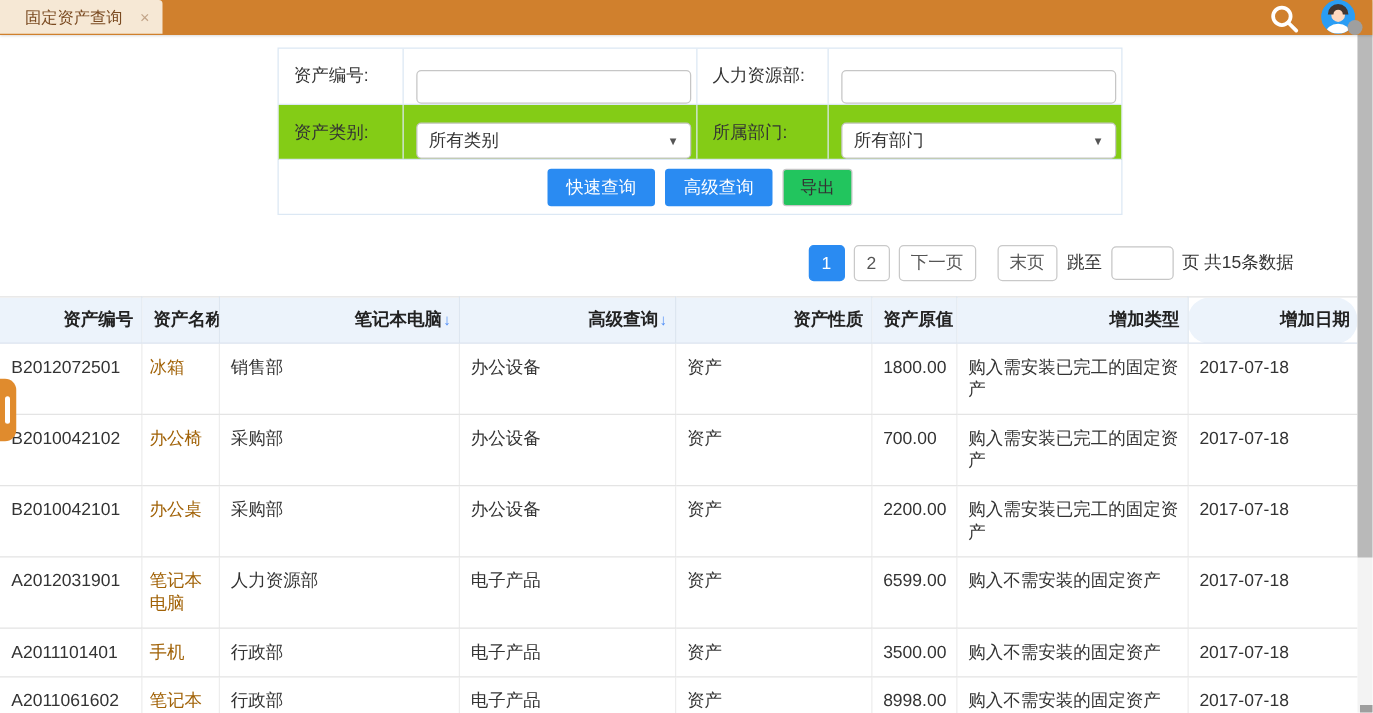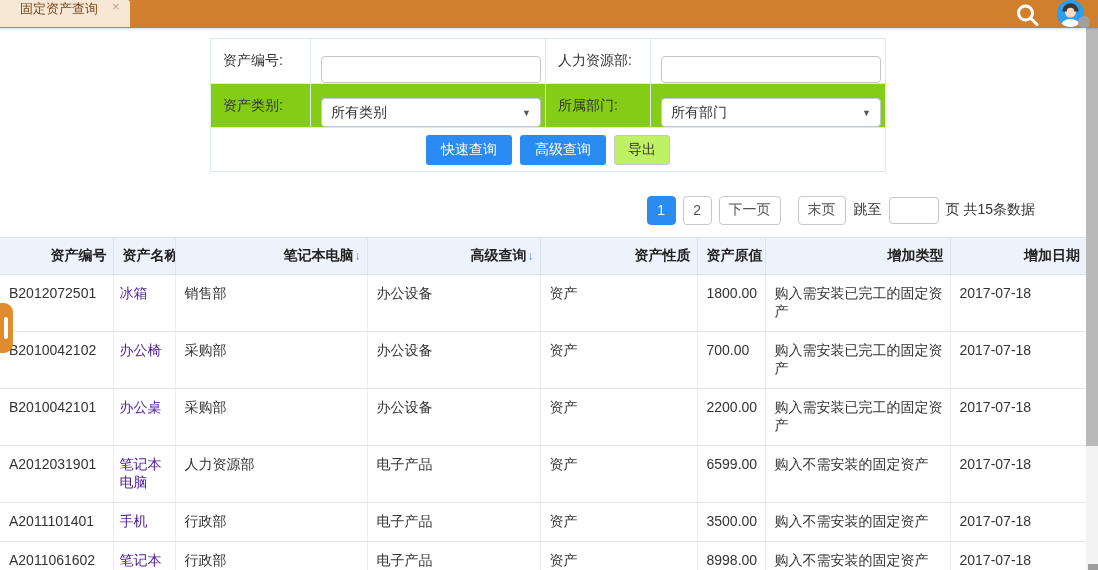"固定资产查询" .tab { align-items: none -> center }
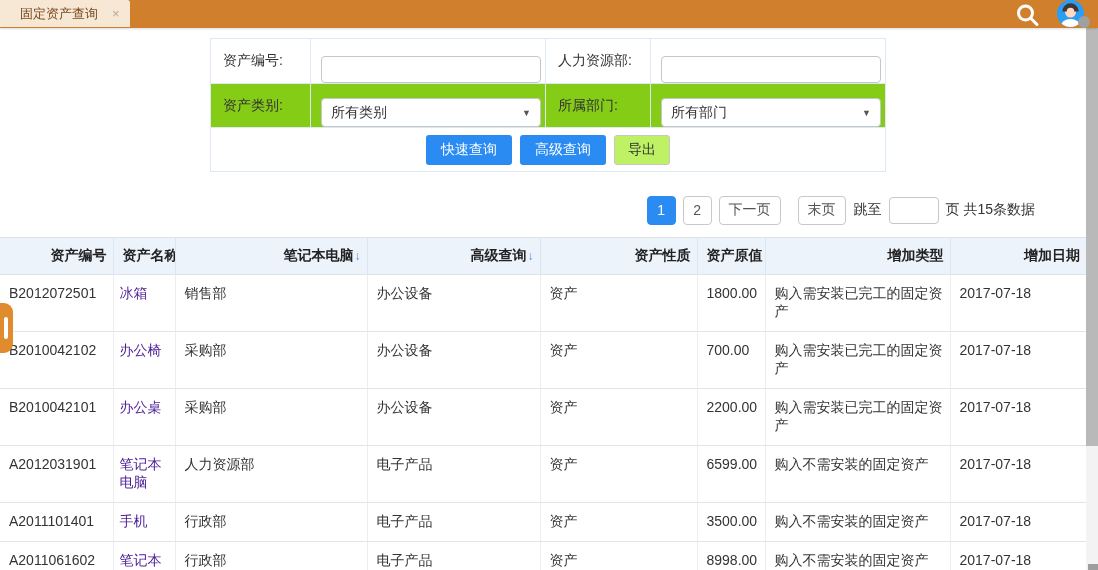"资产编号:" .form-box { left: 210px -> 222px }
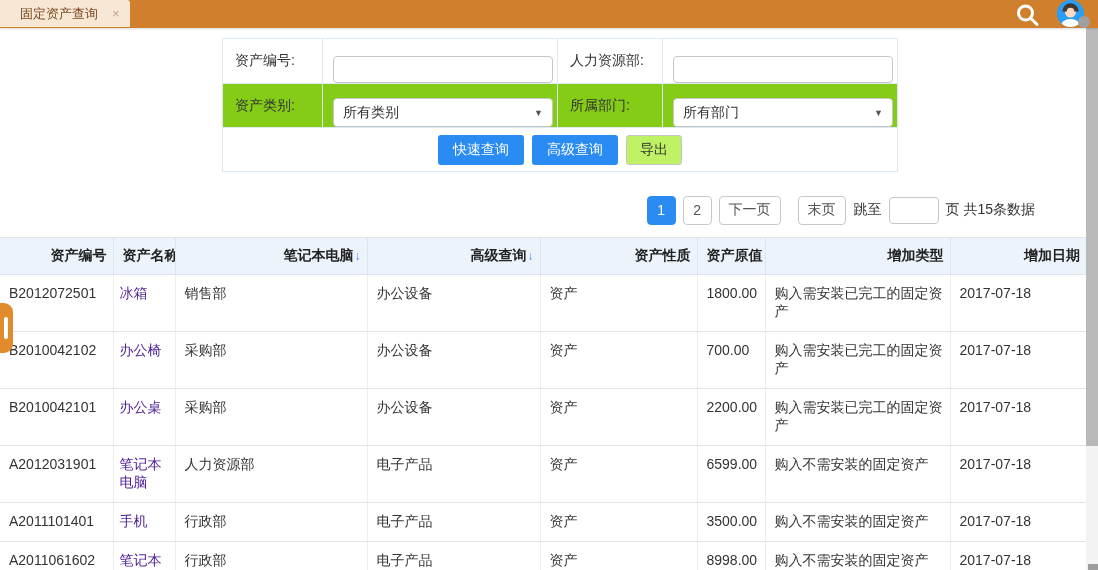"导出" .btn-plain { background: #bef264 -> #22c55e }
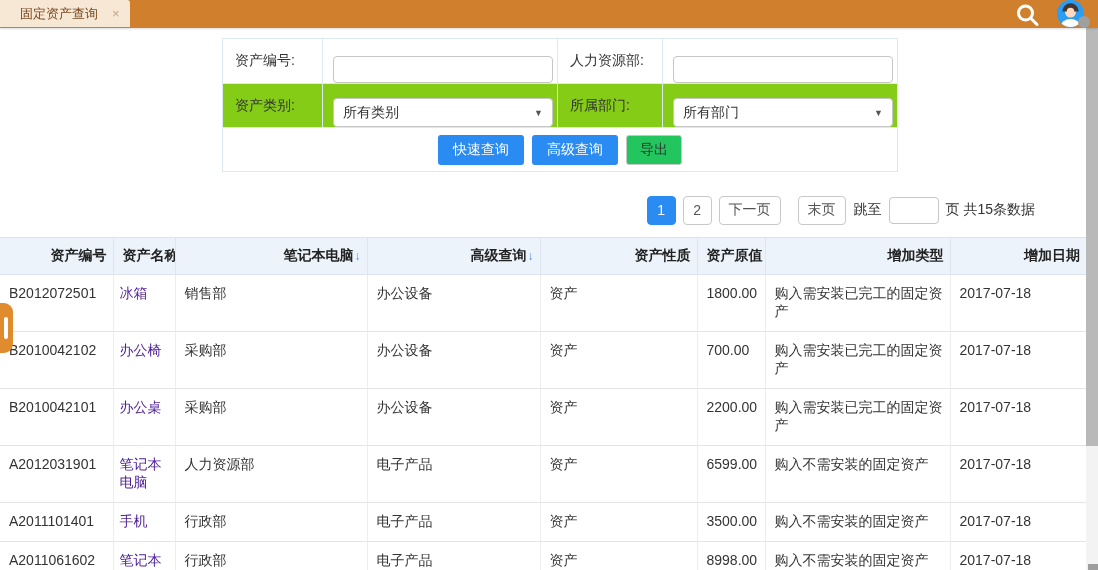"增加日期" .asset-table th:last-child { border-radius: none -> 18px }
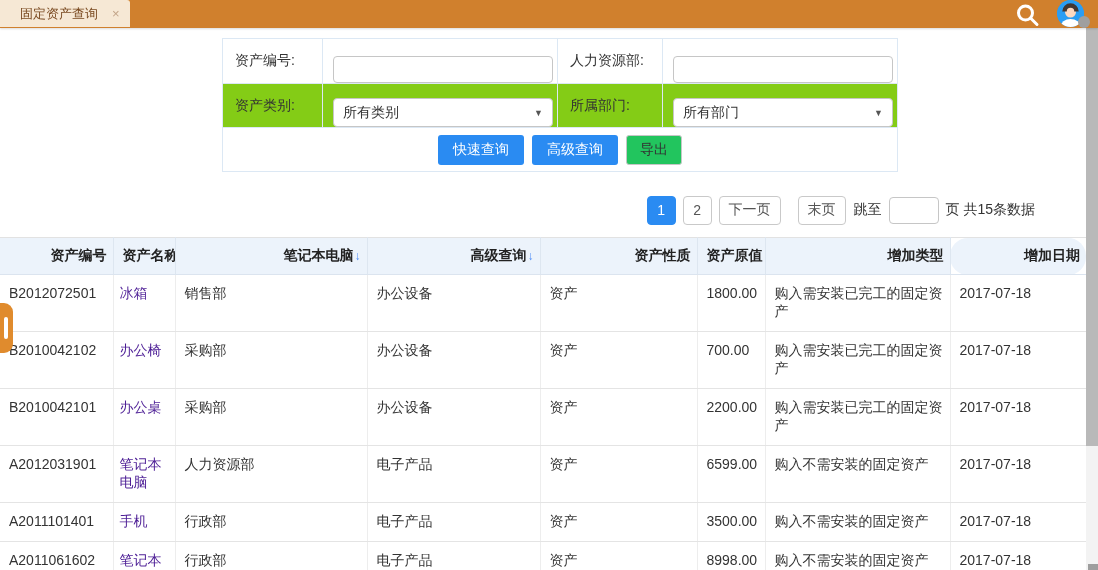"冰箱" .cell-link { color: #4c1d95 -> #a16207 }
